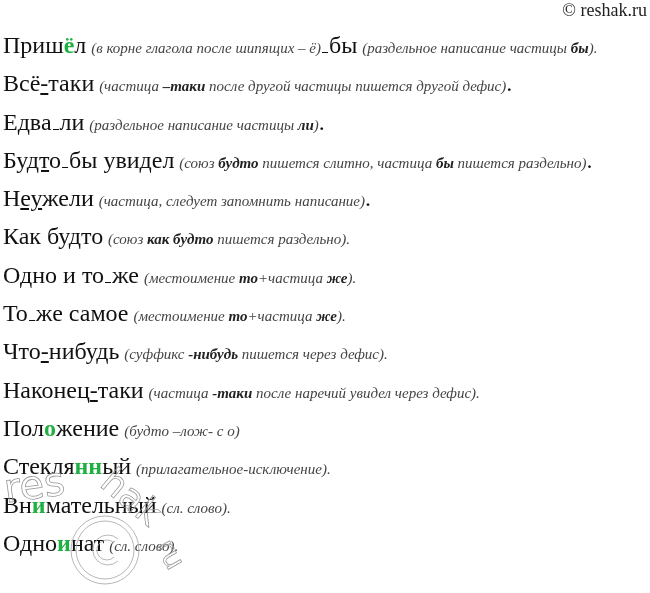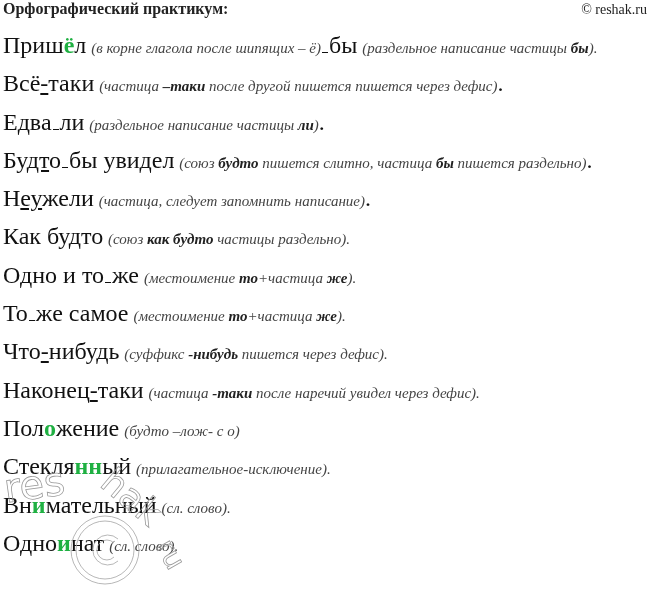"Орфографический практикум:" span.header-title { html: <span>Орфографический практикум:</span> -> none }
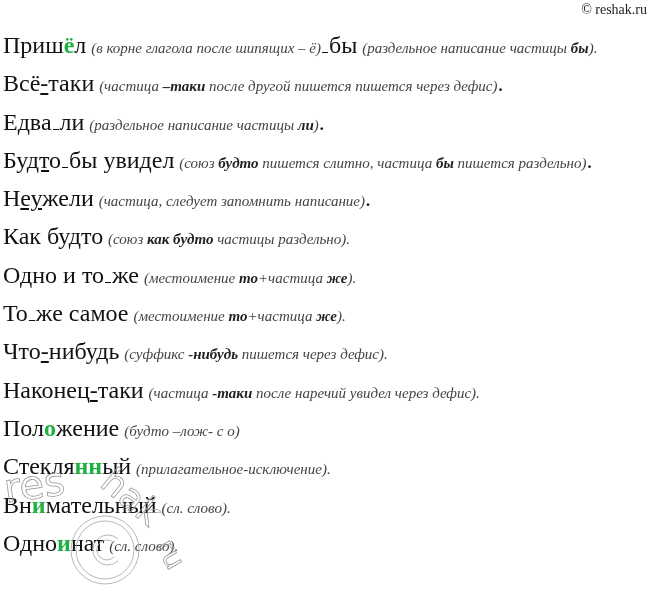"© reshak.ru" .header-copyright { font-size: 14px -> 18px }
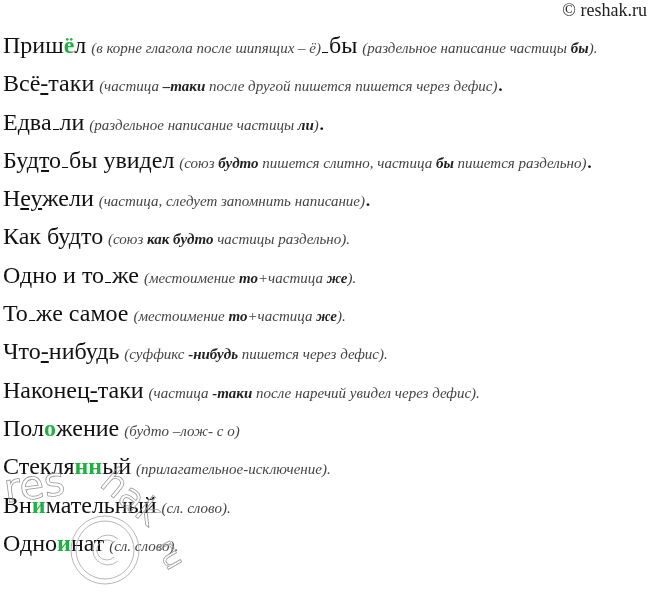"после другой пишется пишется через" span { text: пишется пишется через -> частицы пишется другой }
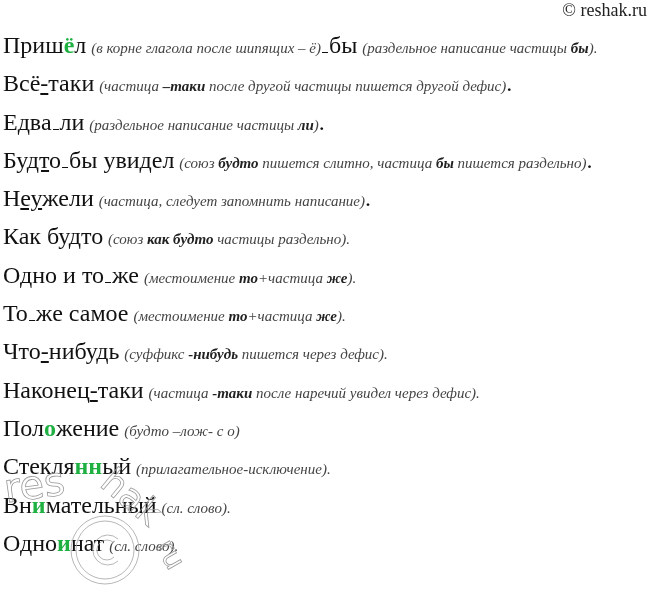"частицы раздельно)." span { text: частицы -> пишется }
